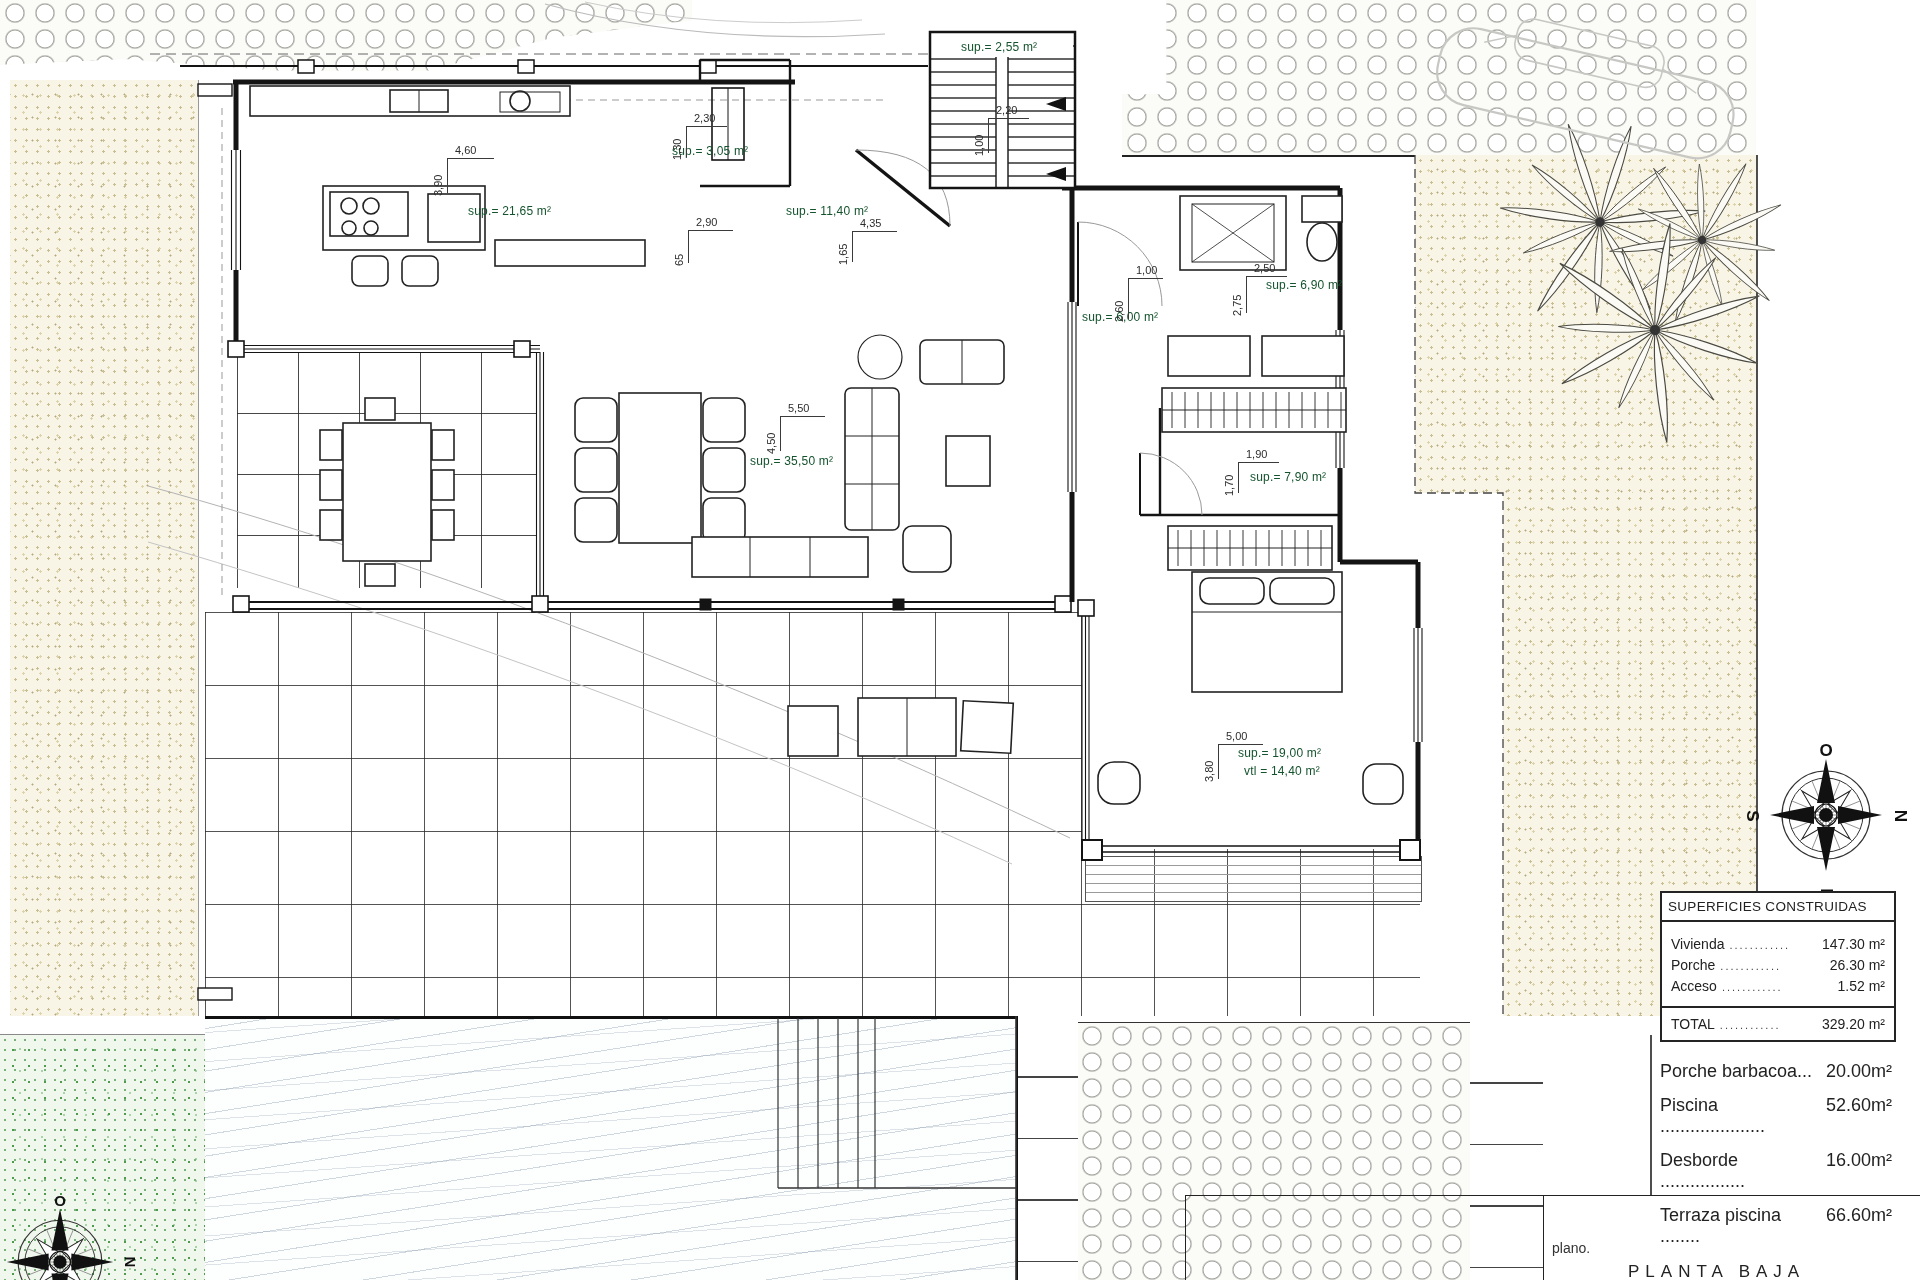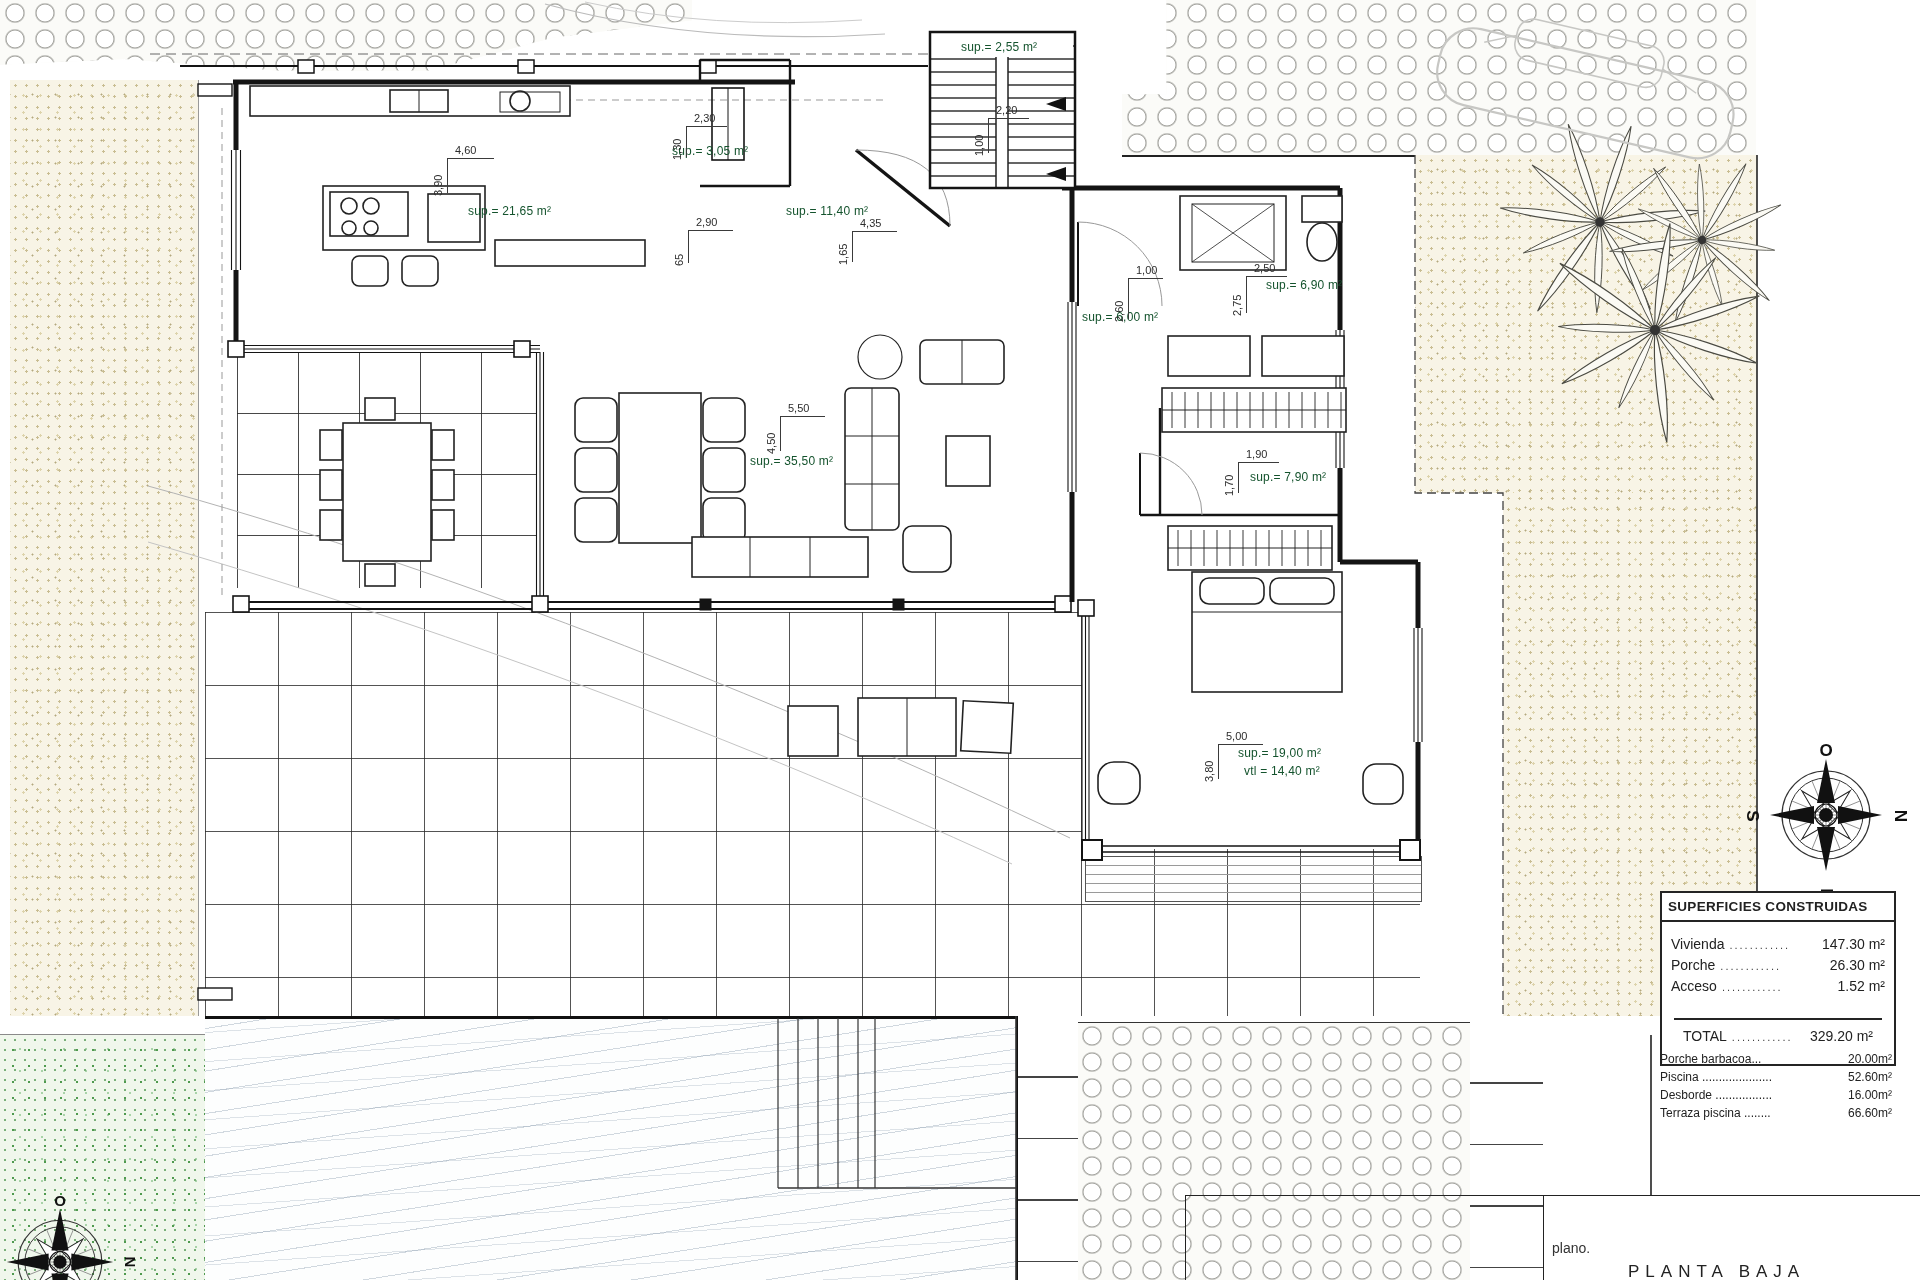"SUPERFICIES CONSTRUIDAS" .sup-header { font-weight: bold -> normal }
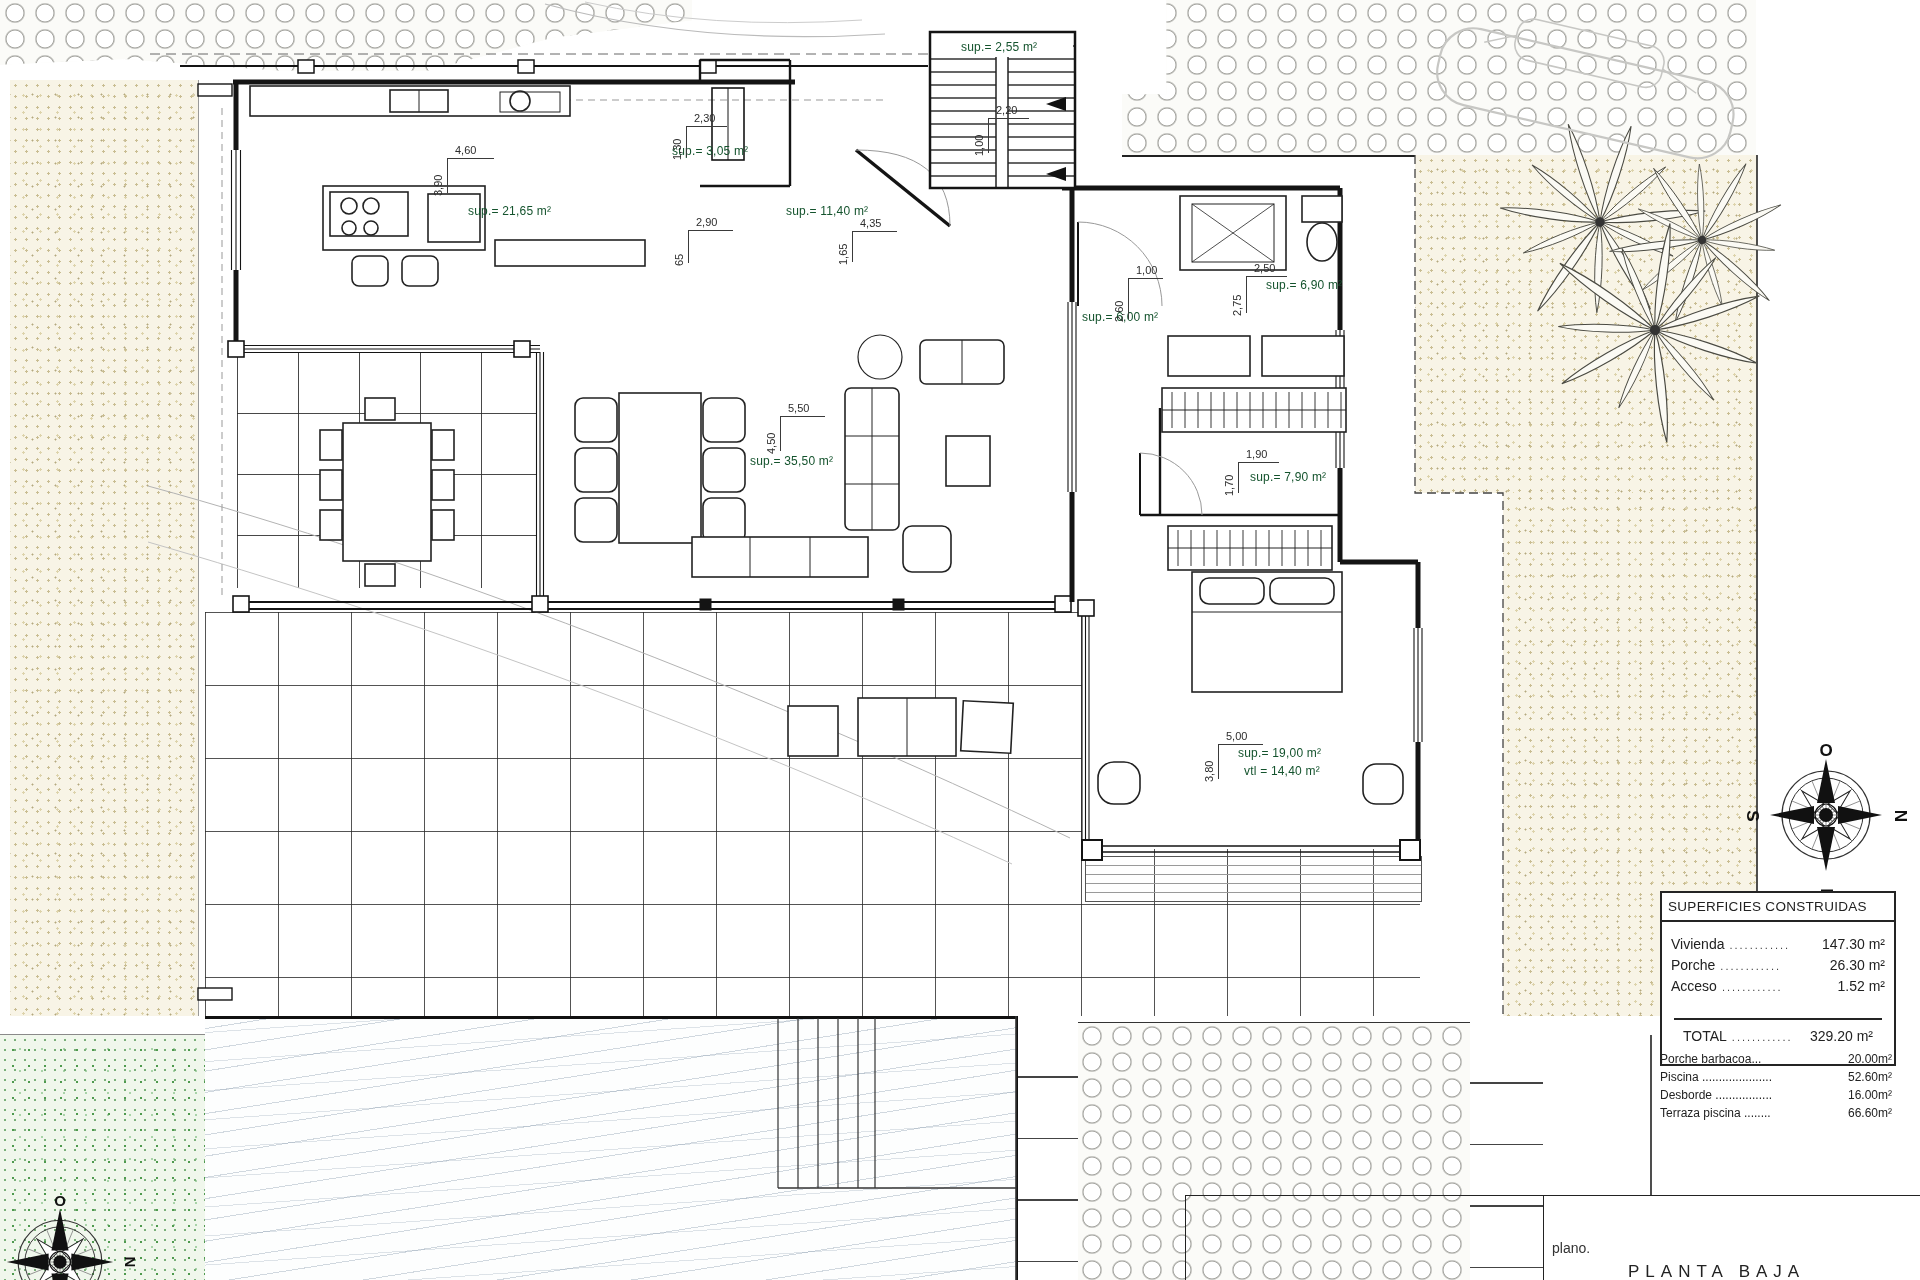"TOTAL" div.sup-total { margin: 12px -> 0 }
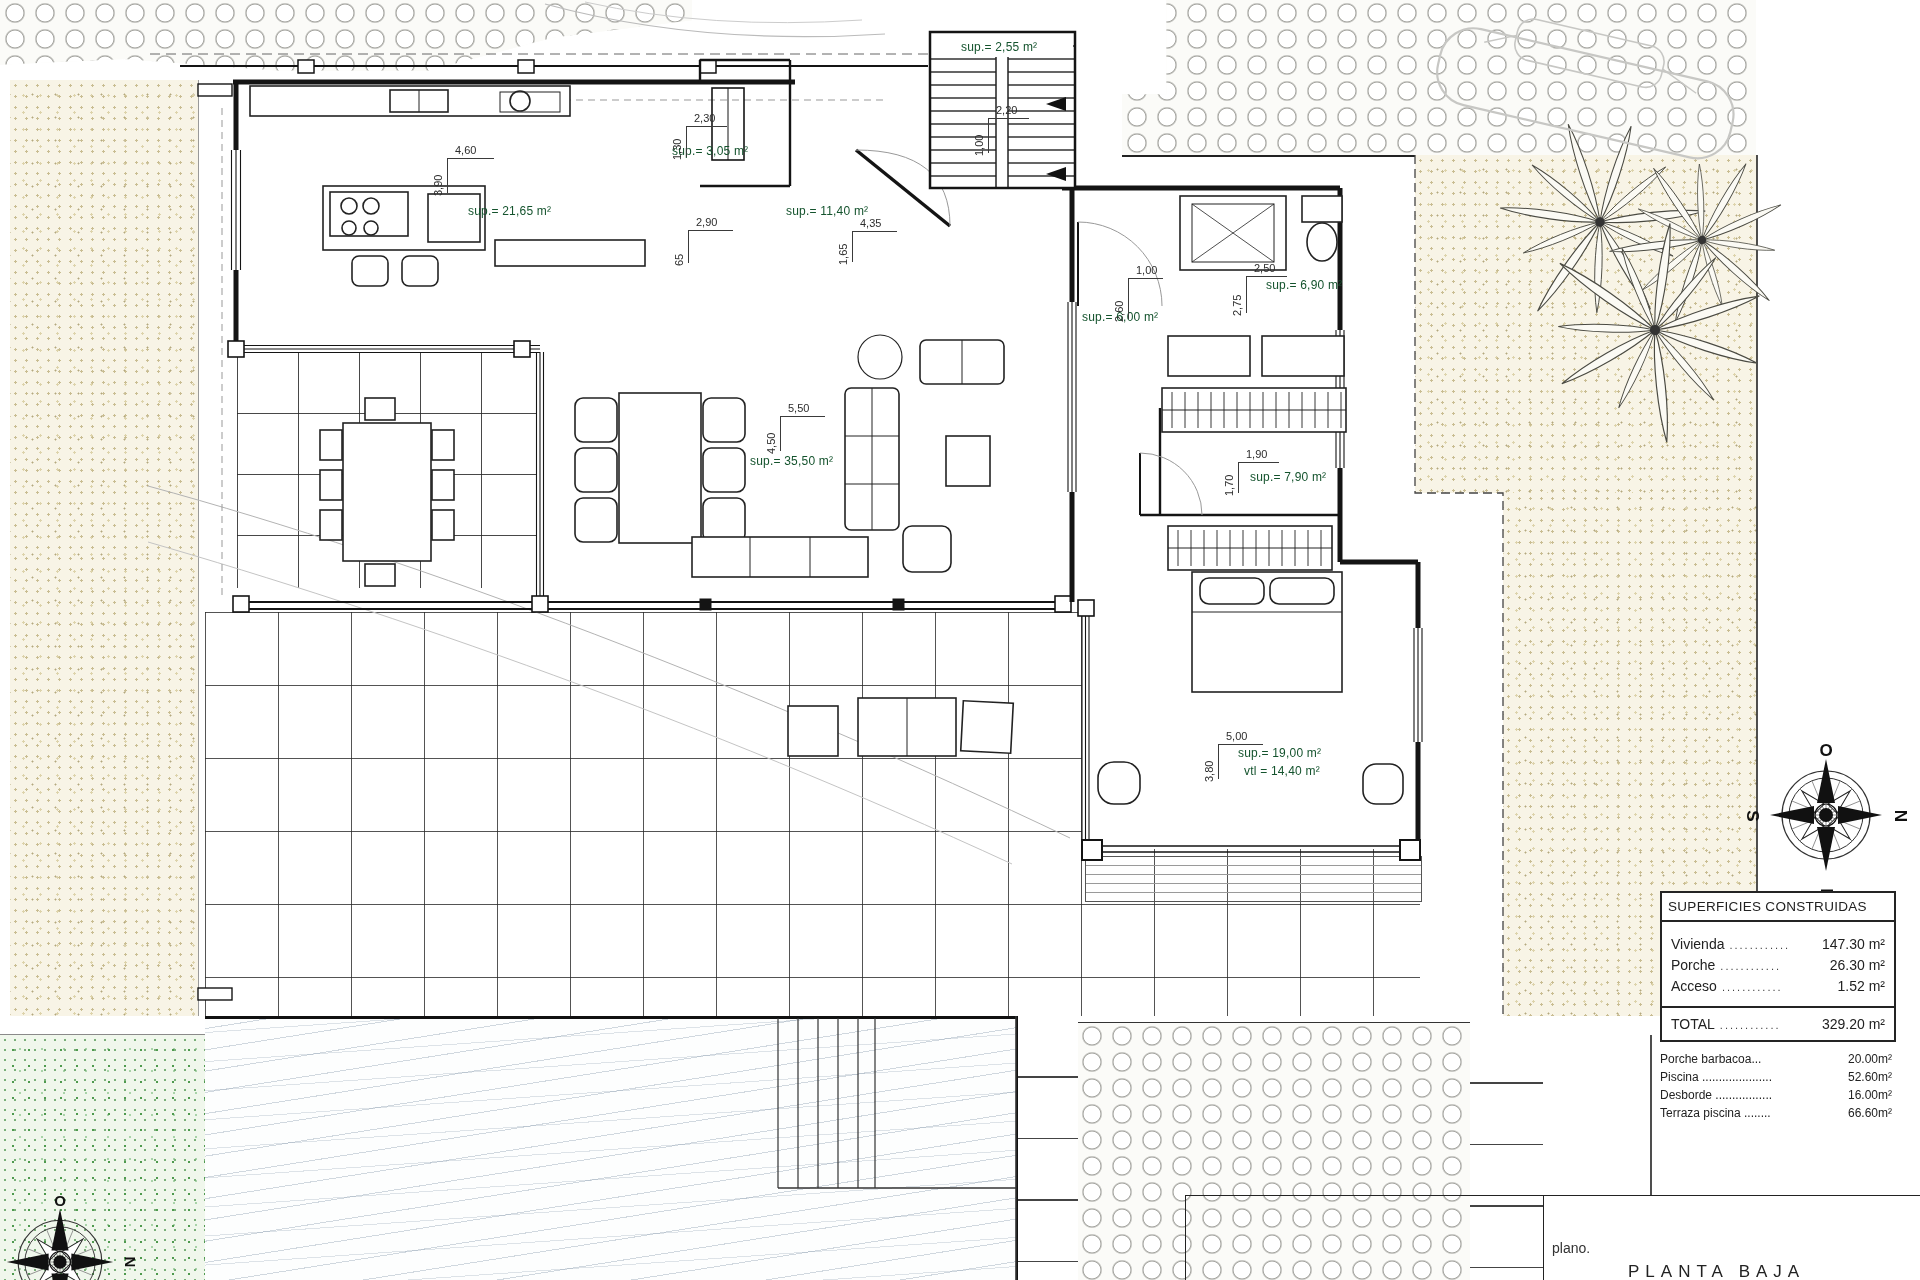"Porche barbacoa..." .erow { font-size: 12px -> 18px; margin: 4px 0 -> 13px 0 }
